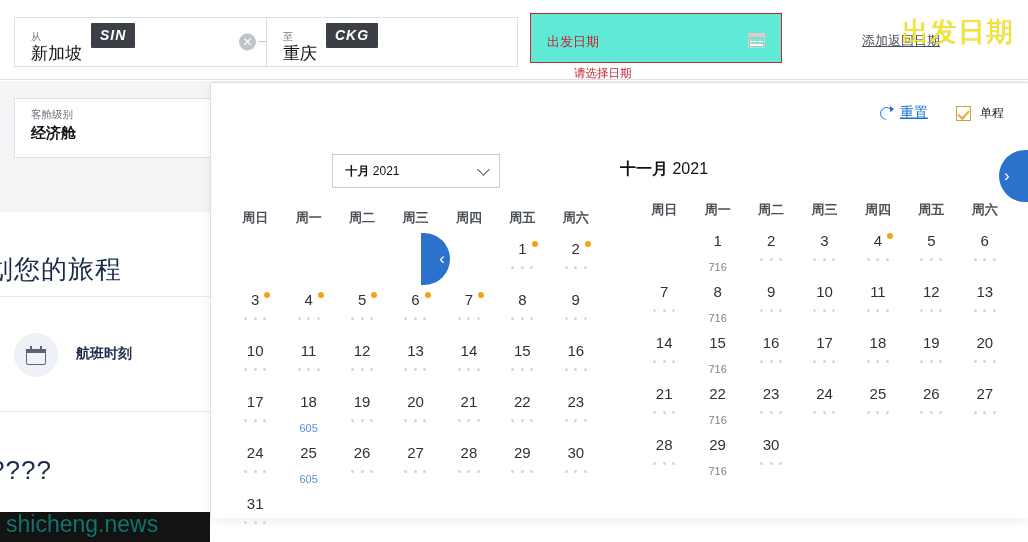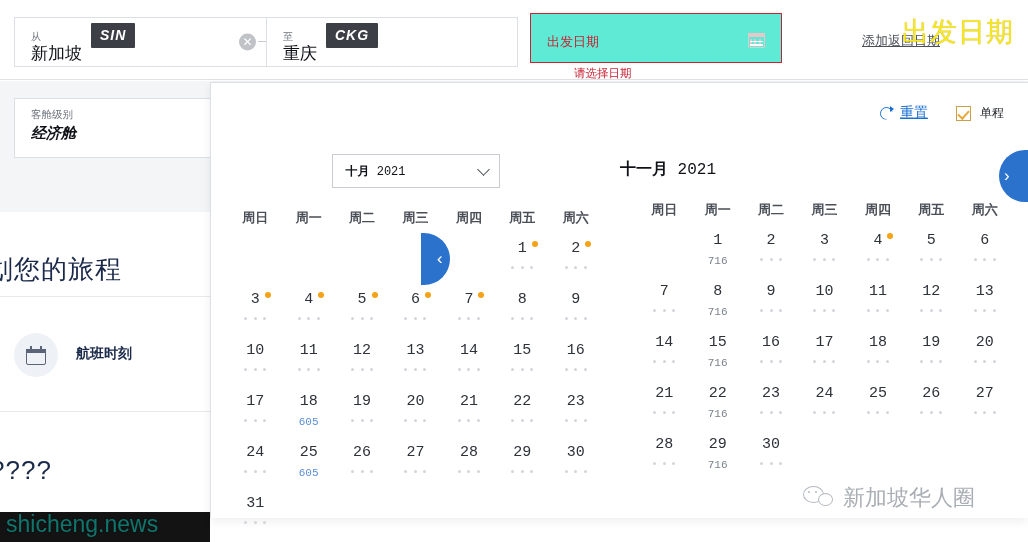"重置" .cal-popup { font-family: Liberation Mono, monospace -> none }
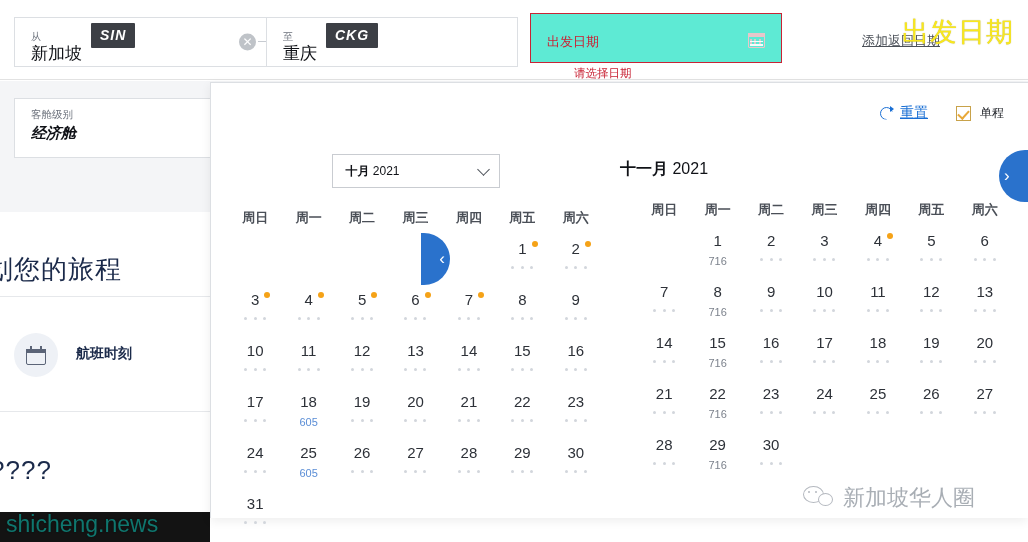"经济舱" .cabin-value { font-style: italic -> none }
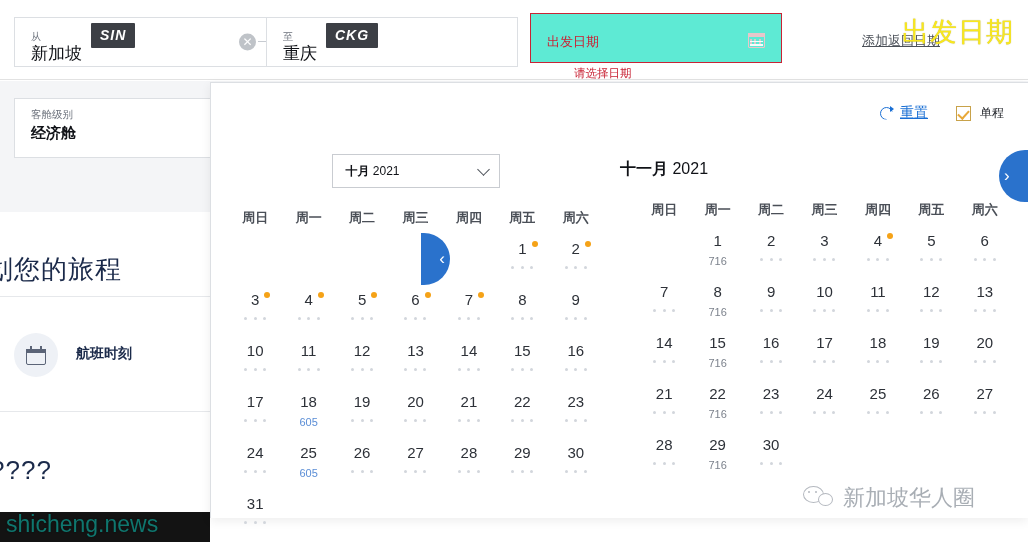"716" .price { margin-top: 5px -> 11px }
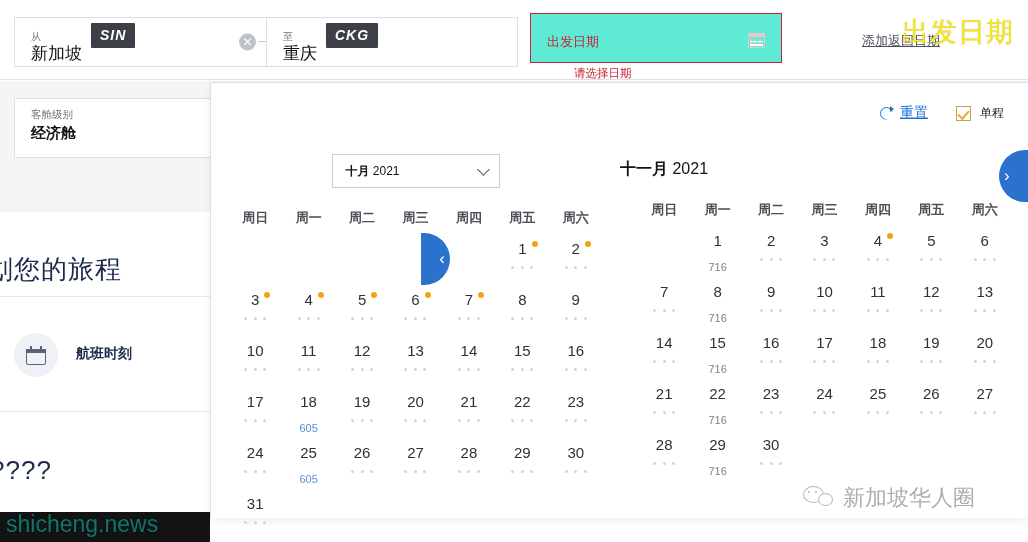"新加坡华人圈" div.wm-wechat { html: <div> <span> <span></span> <span></span> <span></span> <span></span> </span> <span>新加坡华人圈</span> </div> -> none }
